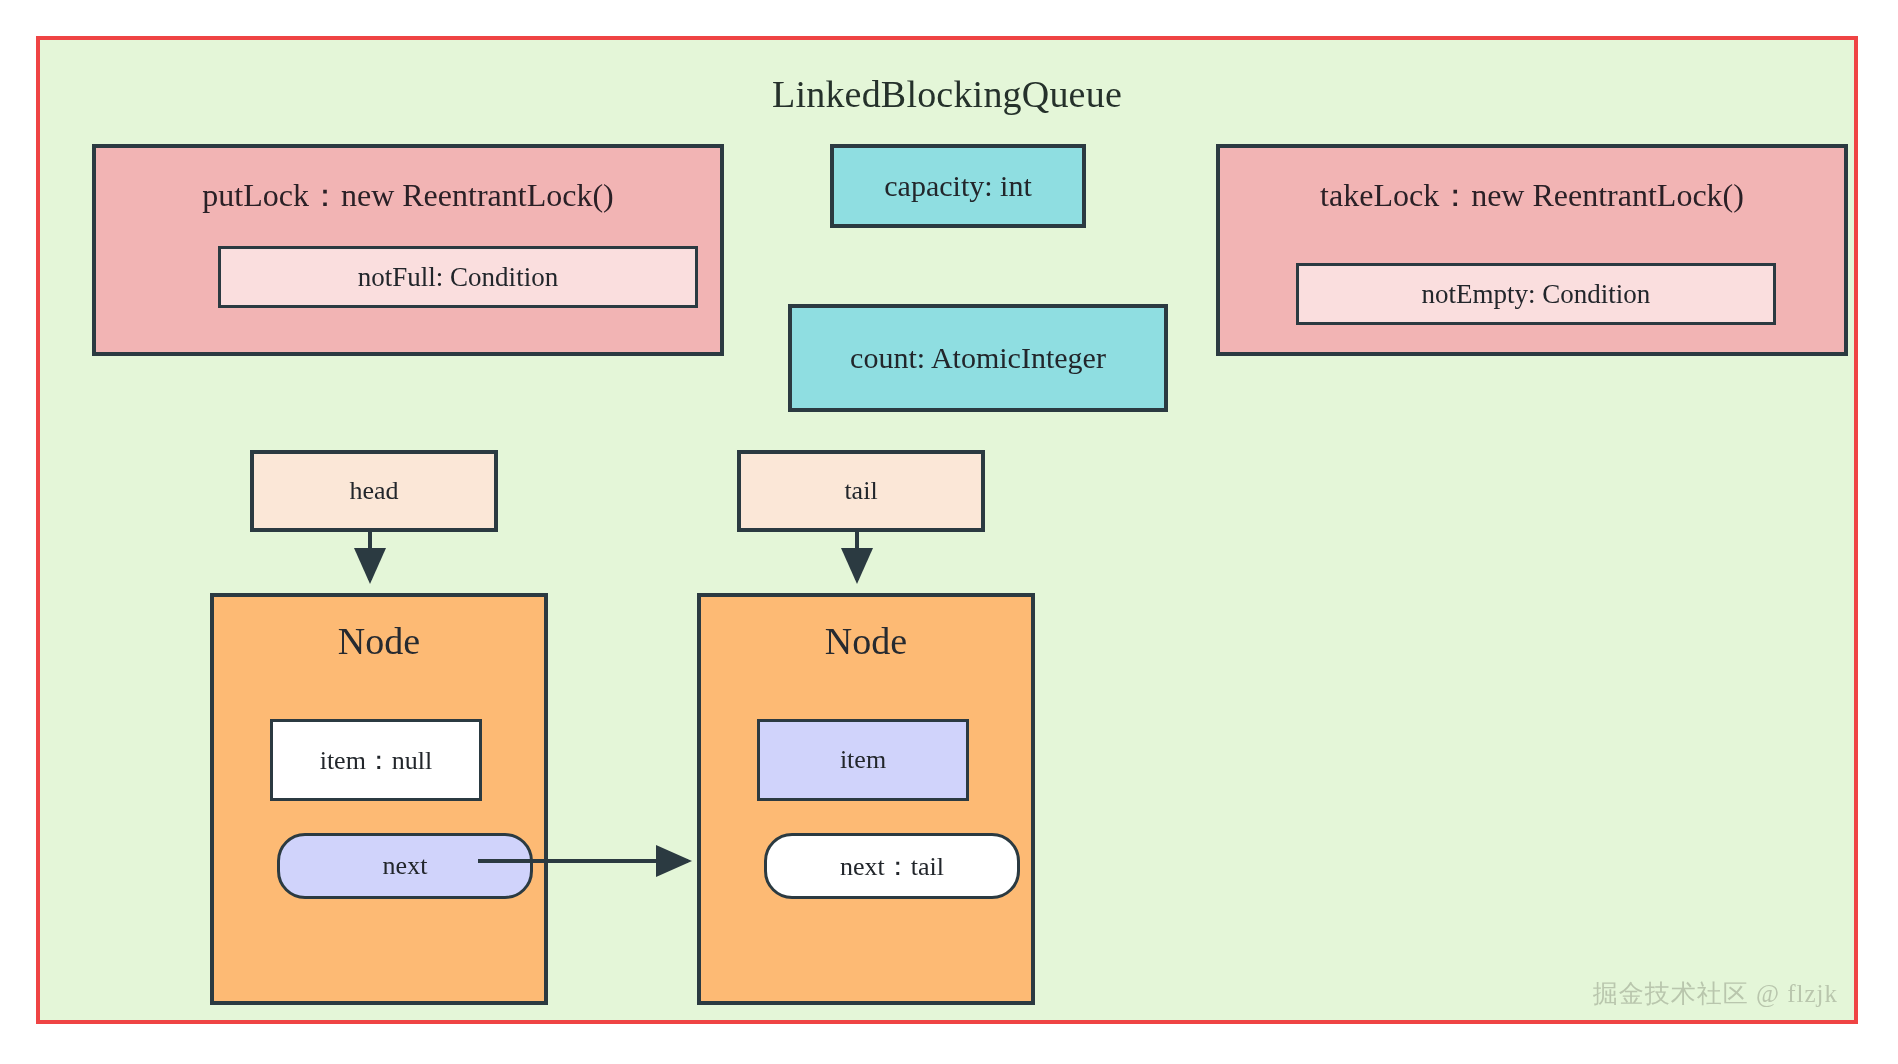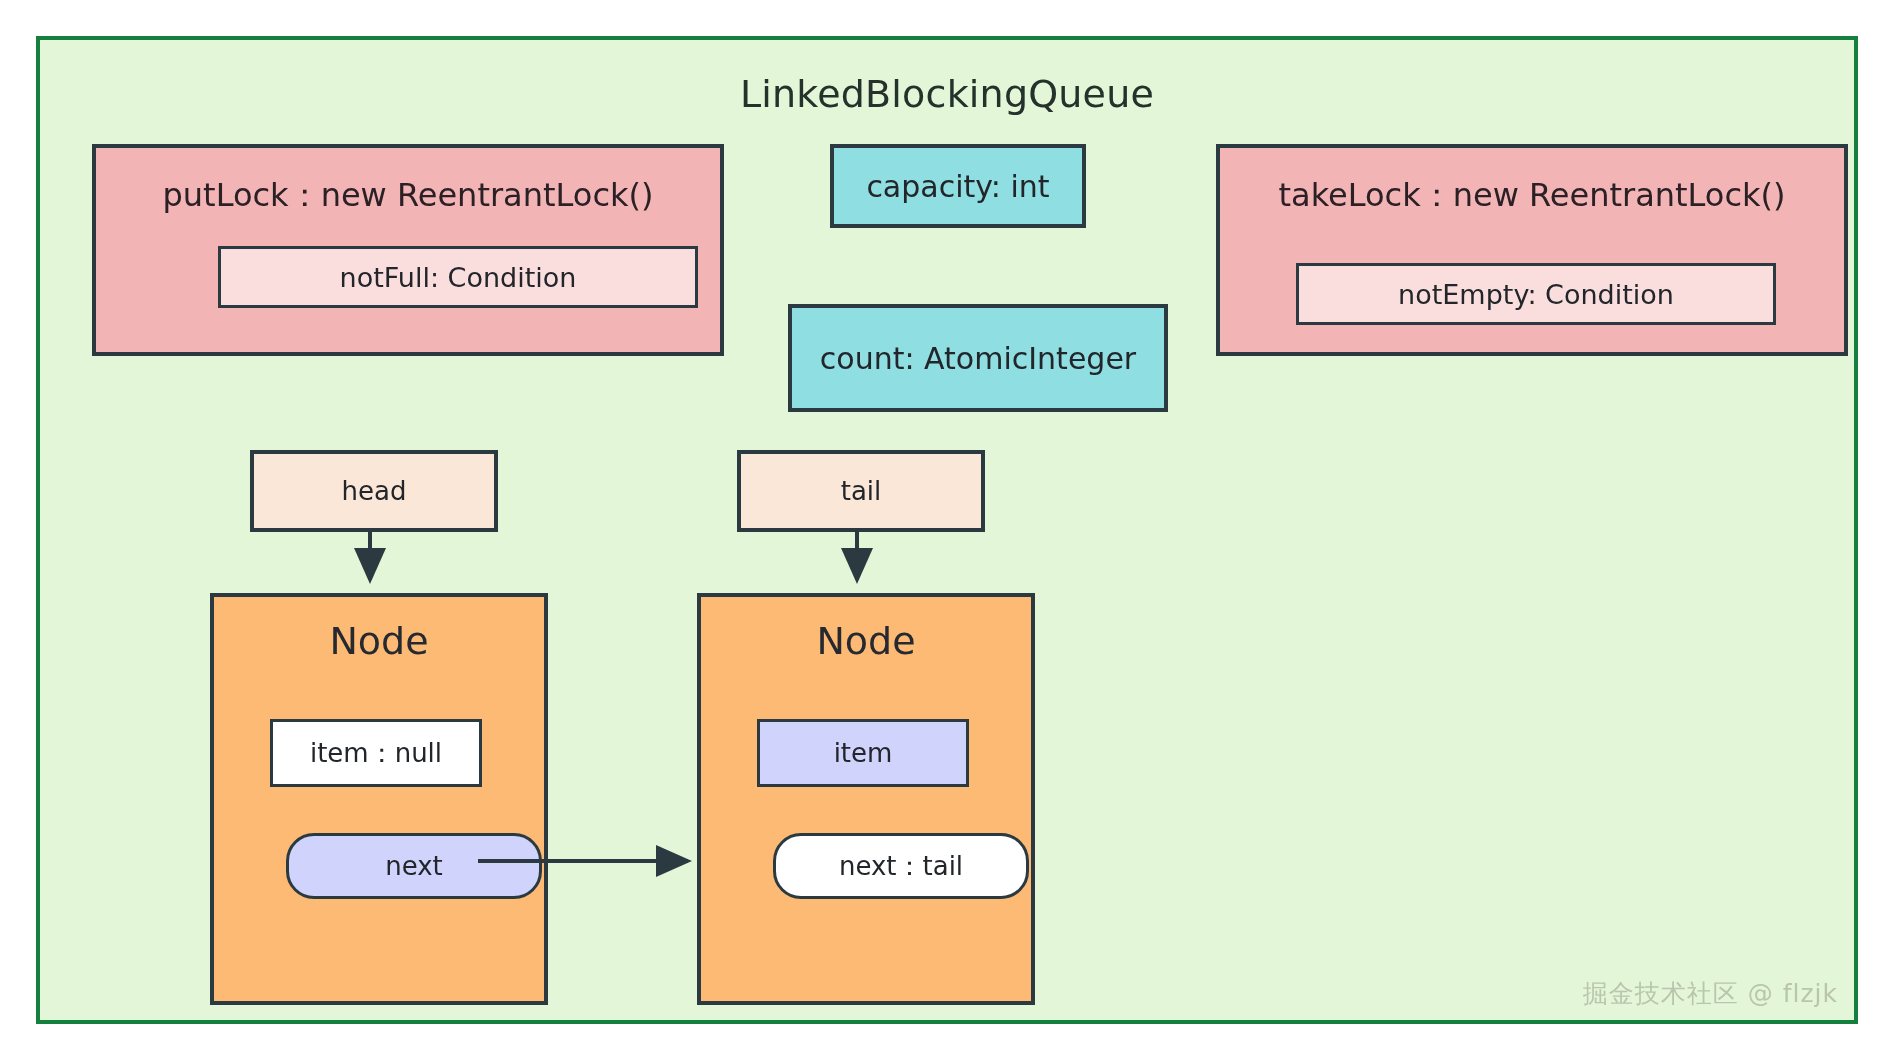"LinkedBlockingQueue" .queue-frame { border: 4px solid #15803d -> 4px solid #ef4444; font-family: none -> Liberation Serif, serif }
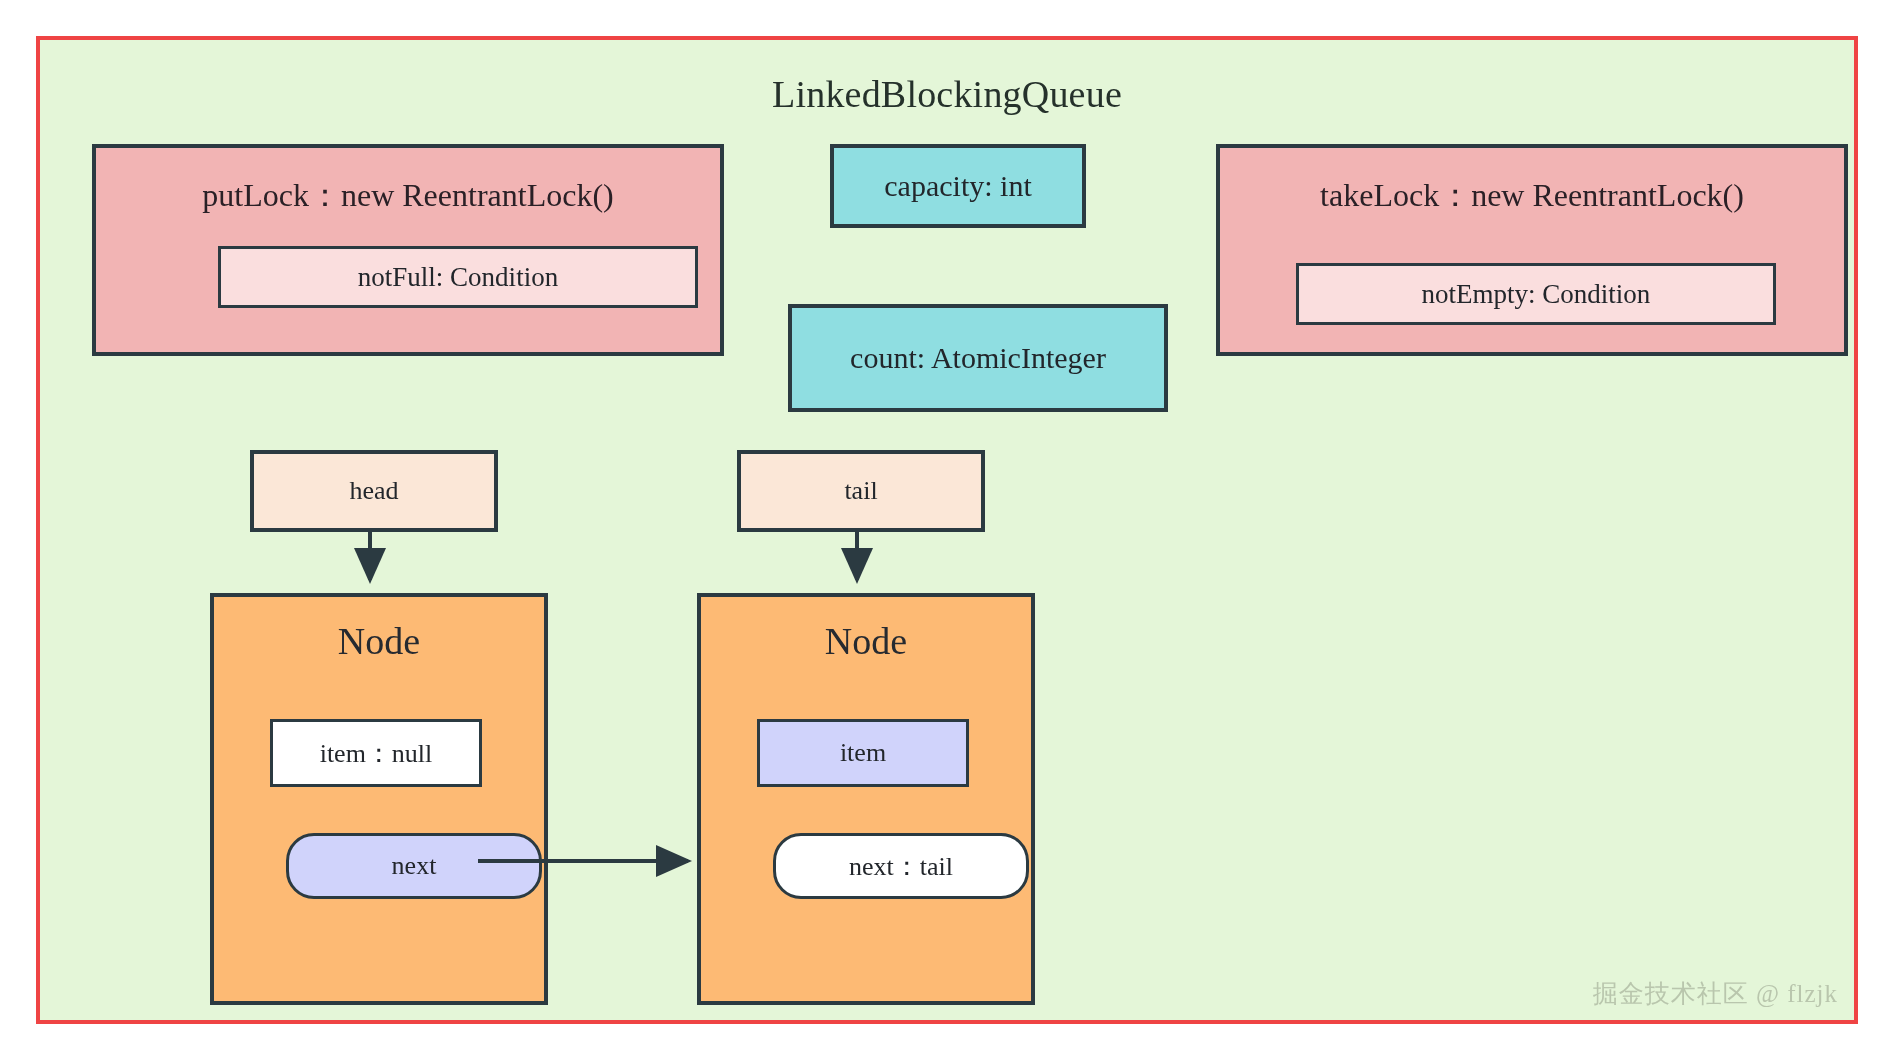"item：null" .nf-top { height: 68px -> 82px }
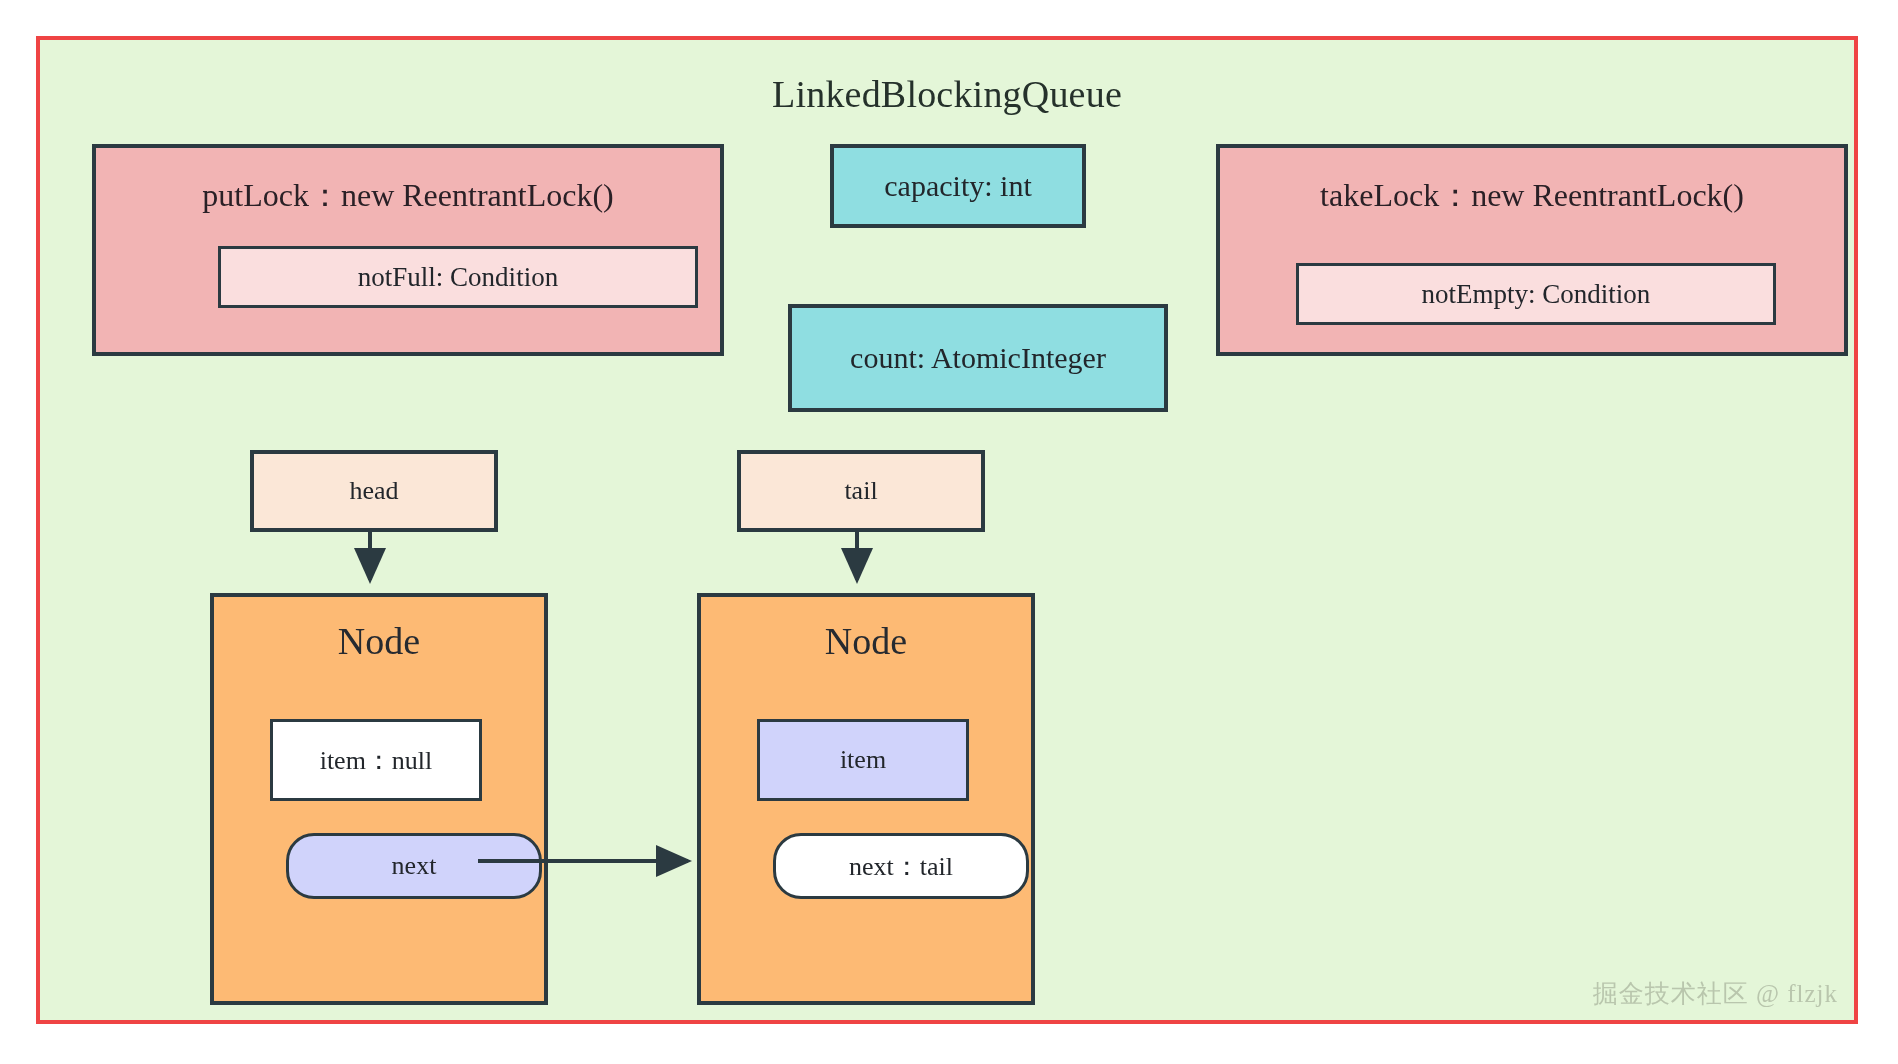"next" .nf-bottom { left: 72px -> 63px }
